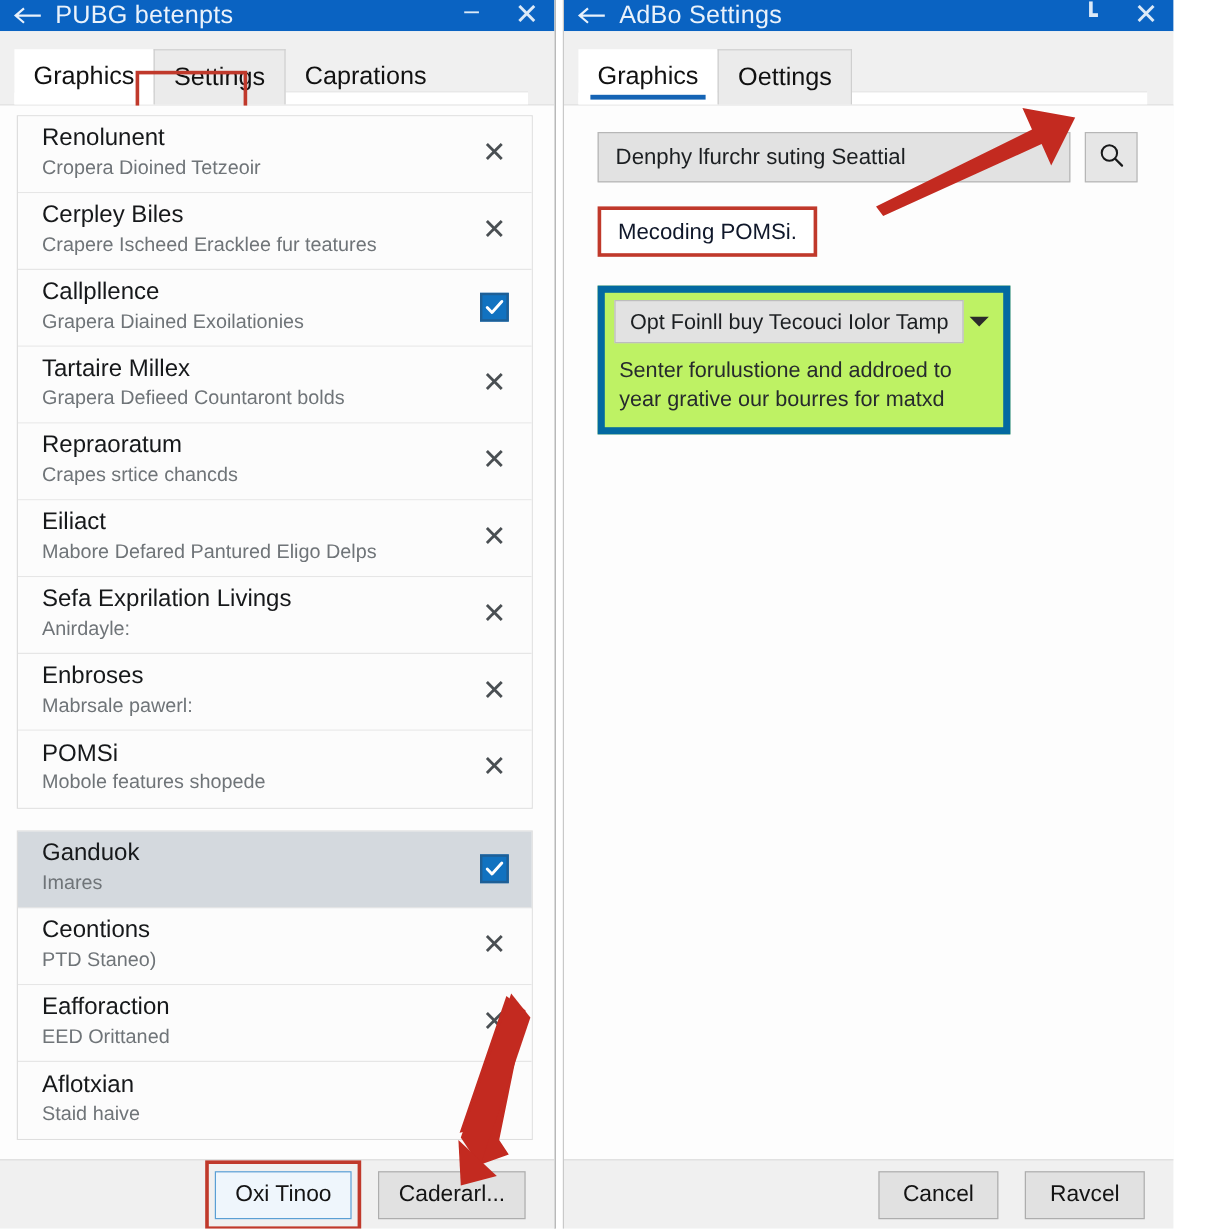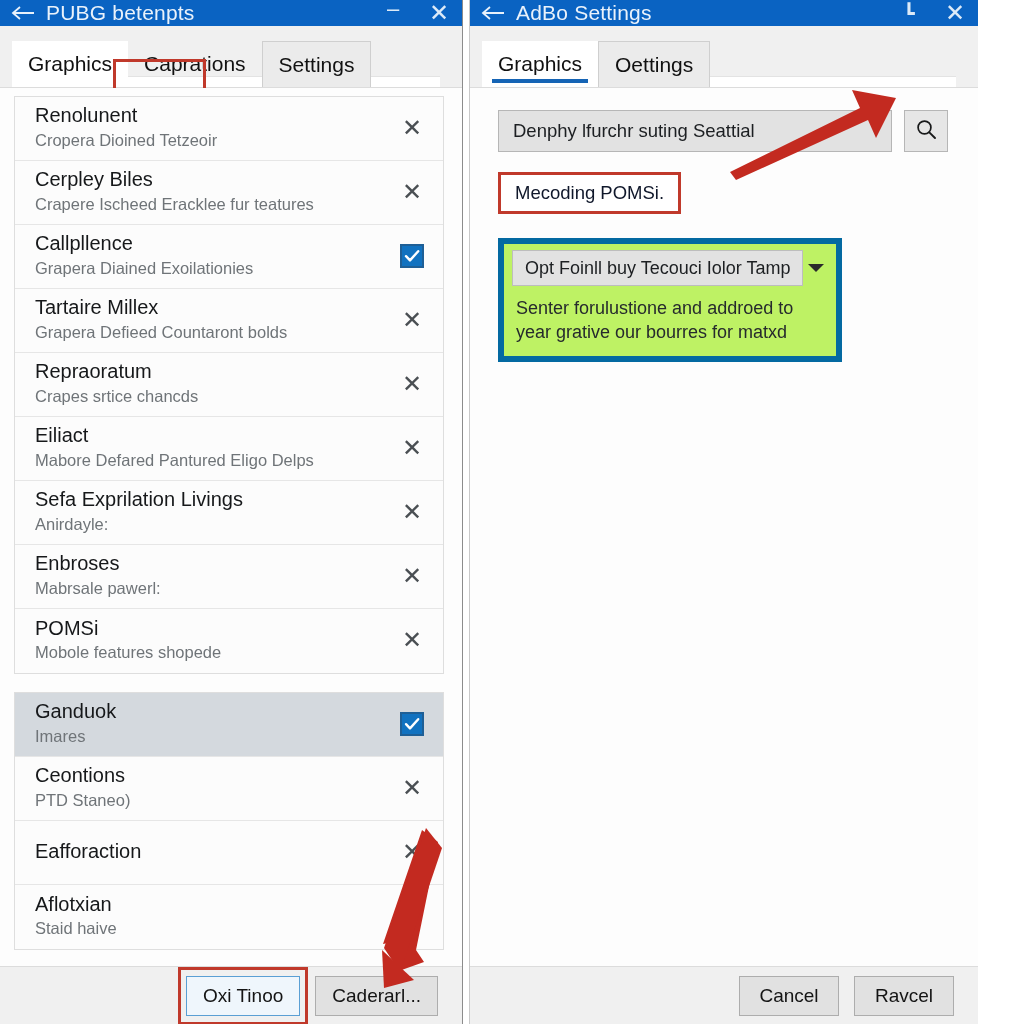"Caprations" div.tab { order: before "Settings" -> after "Settings" }
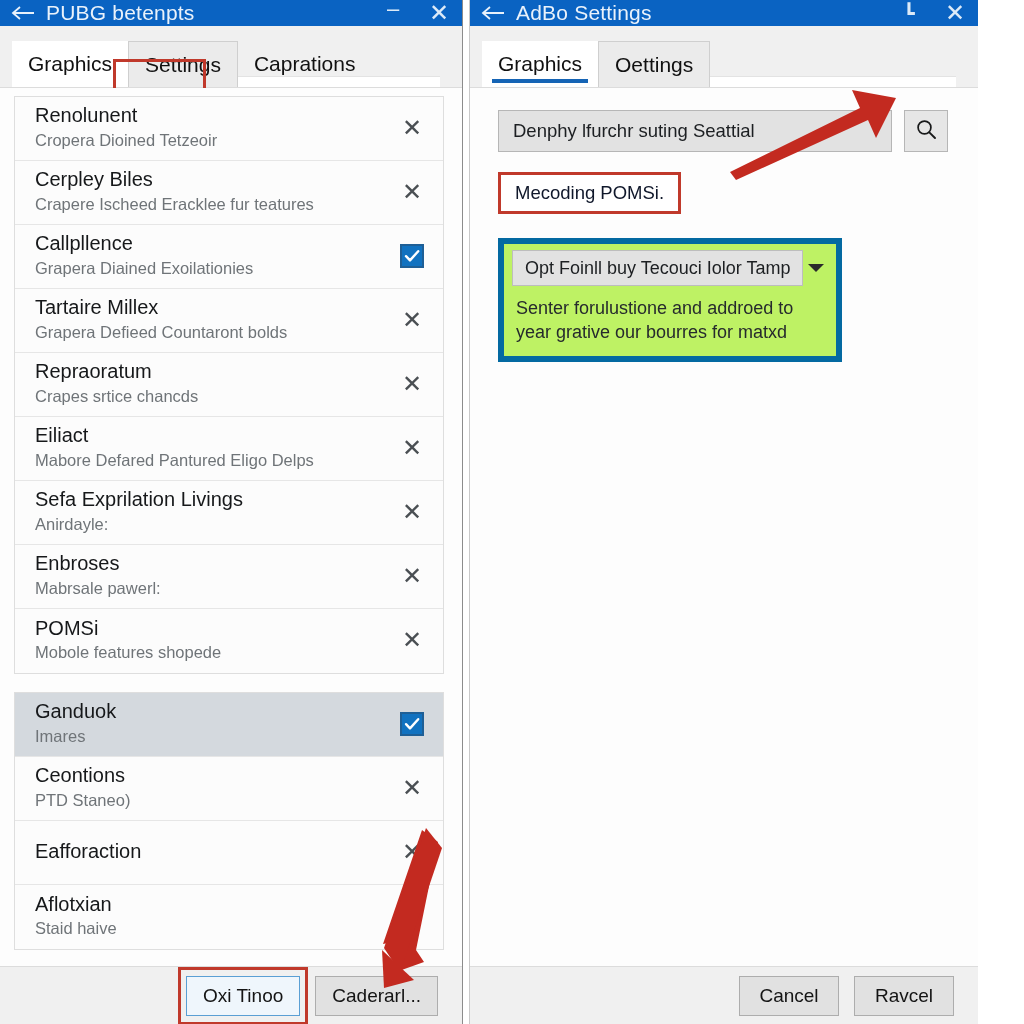"EED Orittaned" div.row-sub { html: none -> <div>EED Orittaned</div> }
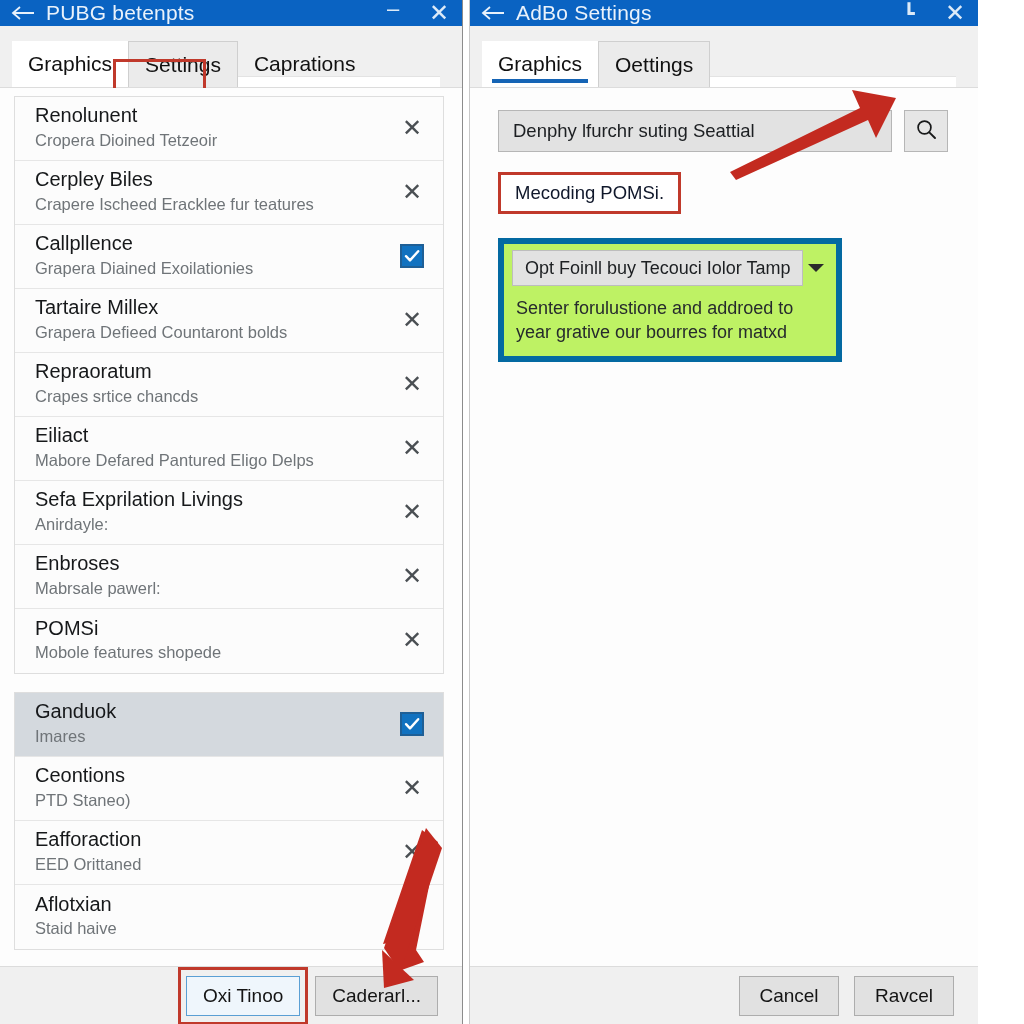"Oxi Tinoo" .footer { gap: 15px -> 22px }
